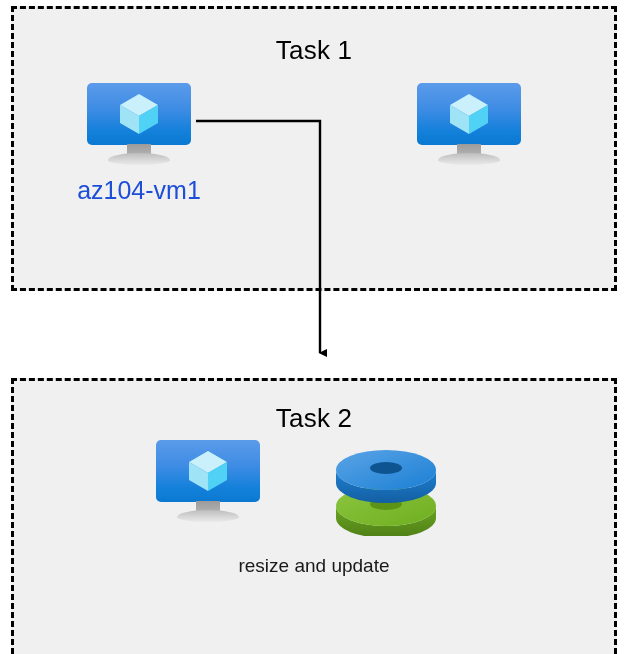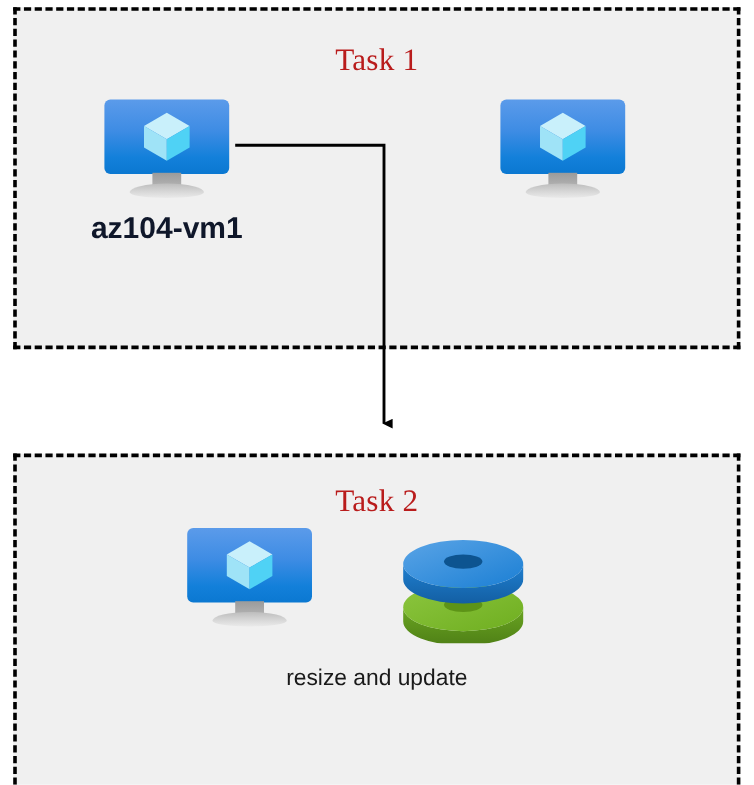"Task 1" .task-title { color: #b91c1c -> #000000; font-family: Liberation Serif, serif -> Liberation Sans, sans-serif }
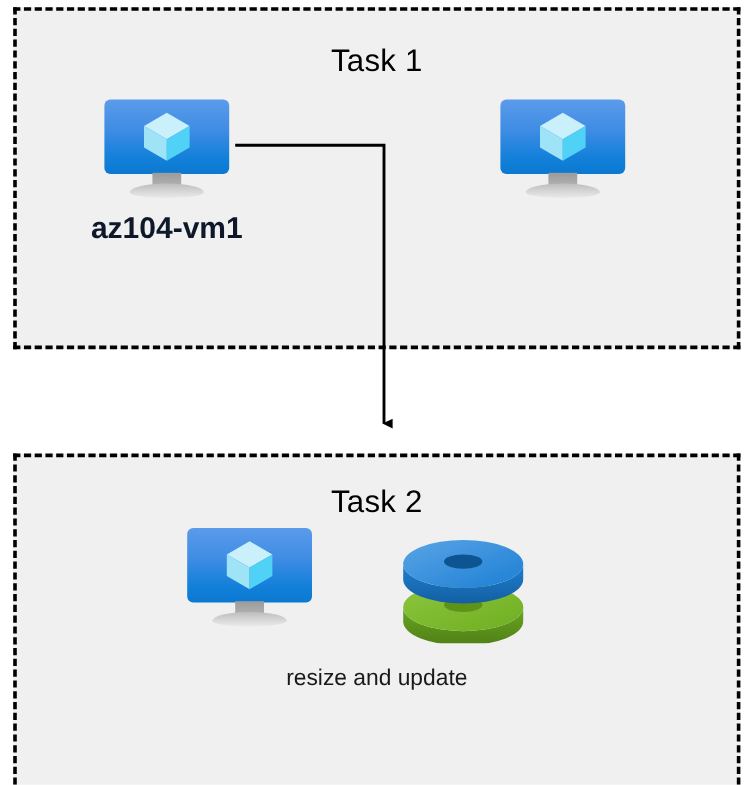"az104-vm1" .vm-label { color: #0f172a -> #1d4ed8; font-weight: bold -> none }
